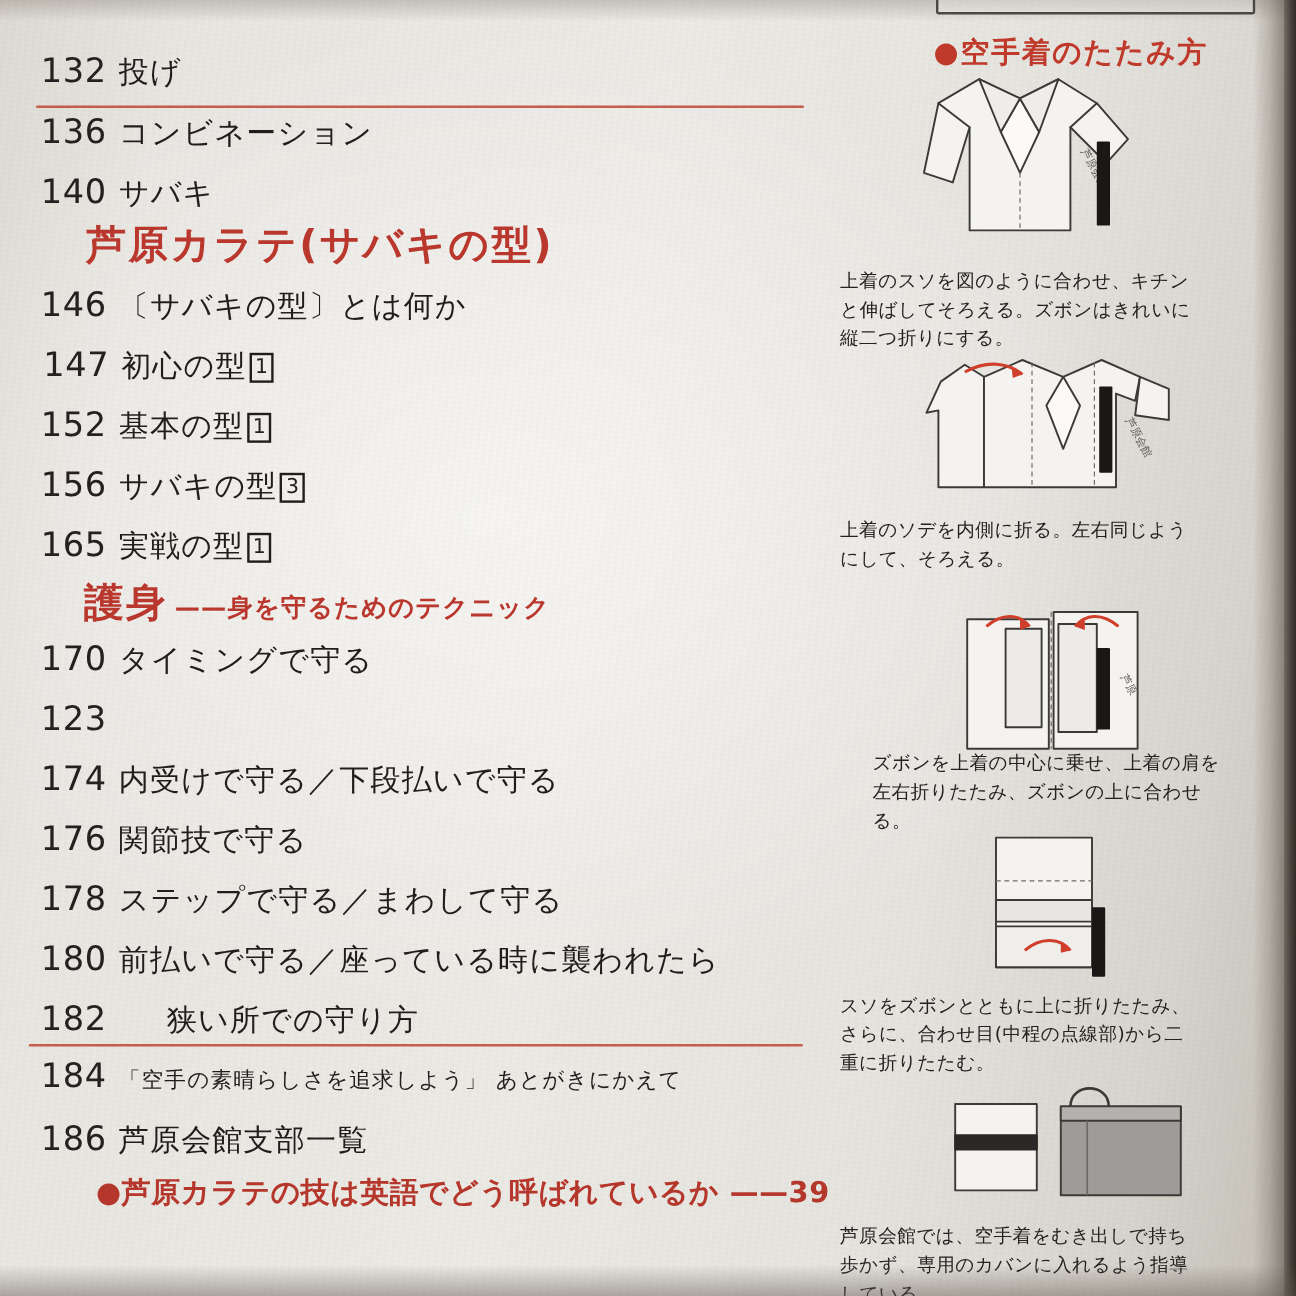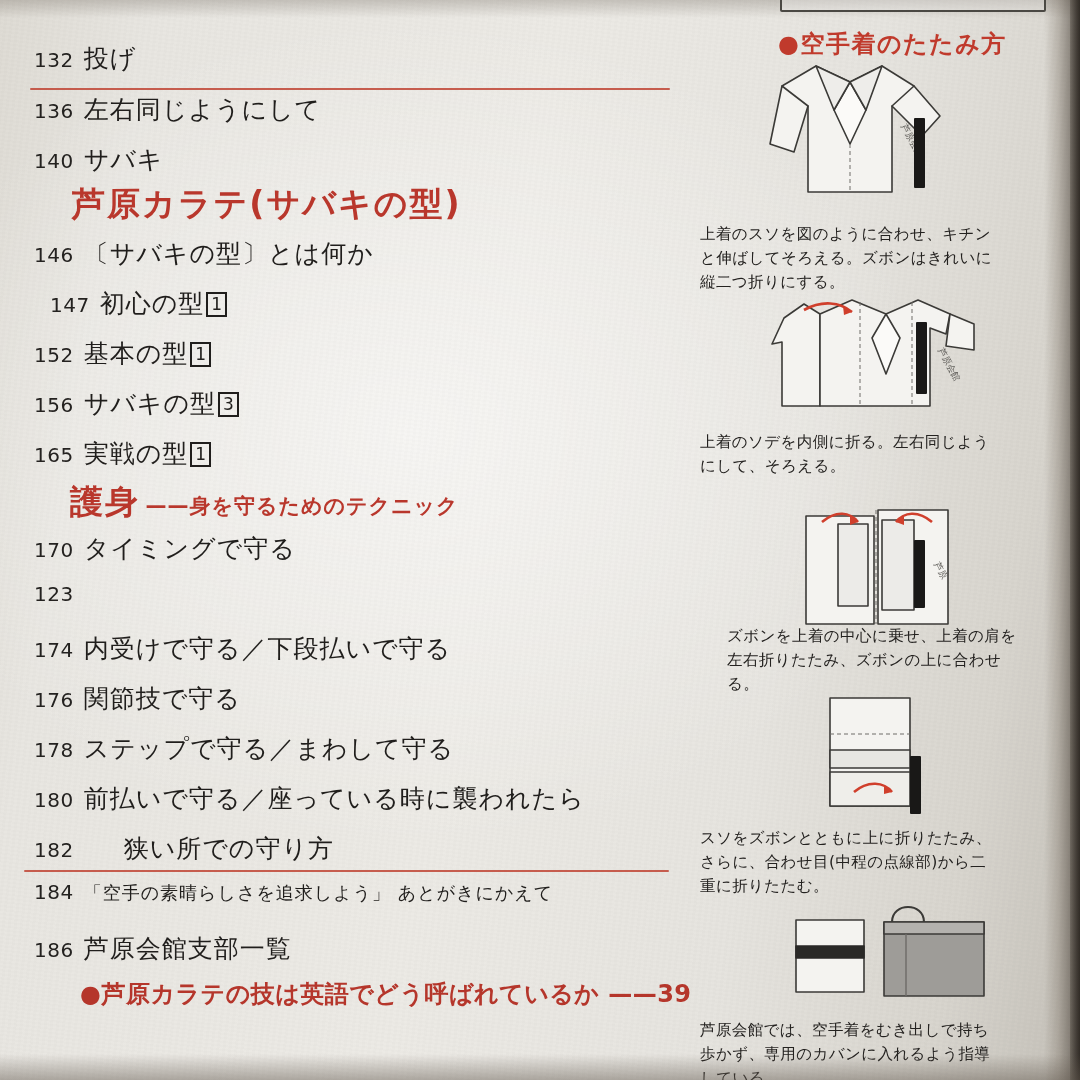"132" .toc-num { font-size: 20px -> 28px }
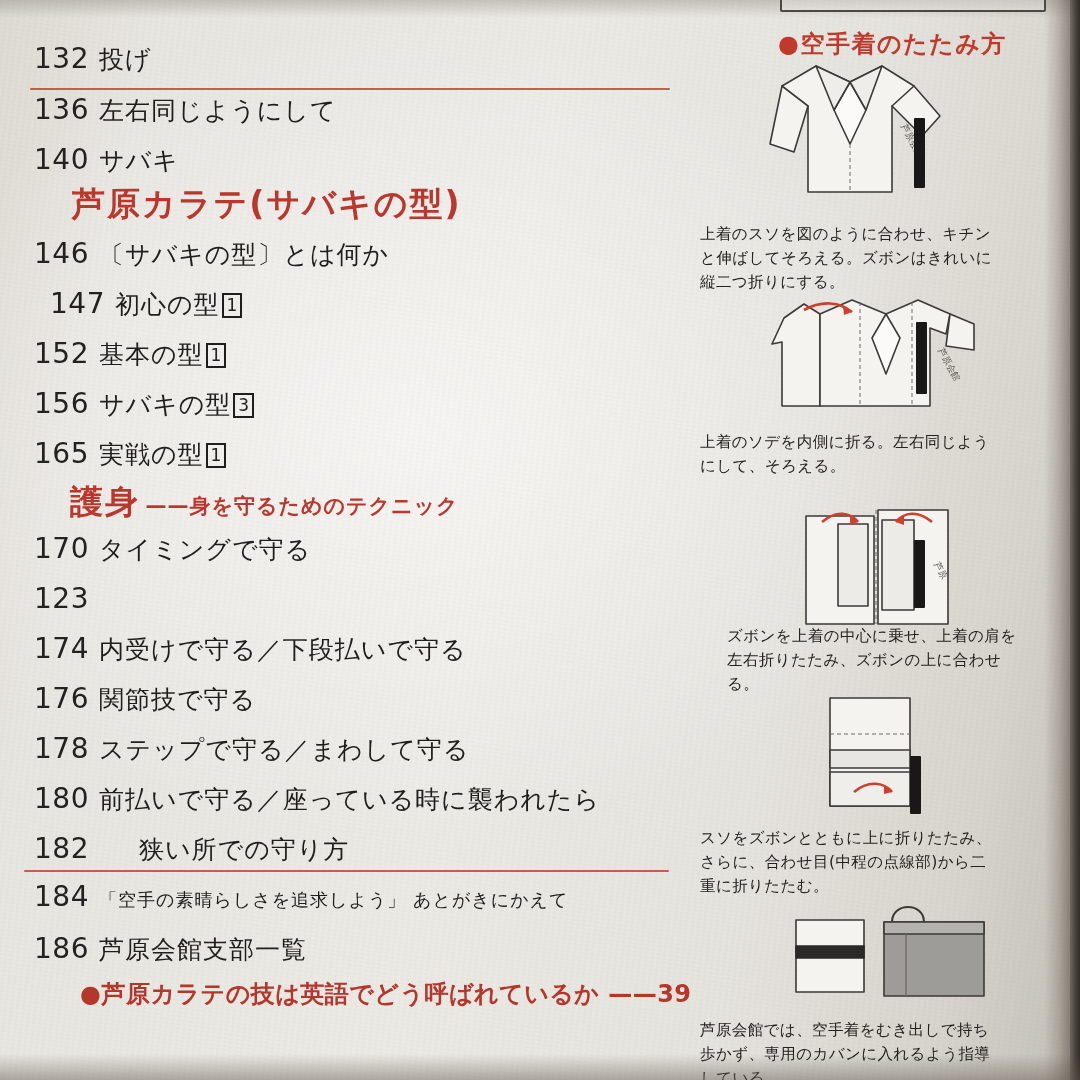"左右同じようにして" span.toc-title { text: 左右同じようにして -> コンビネーション }
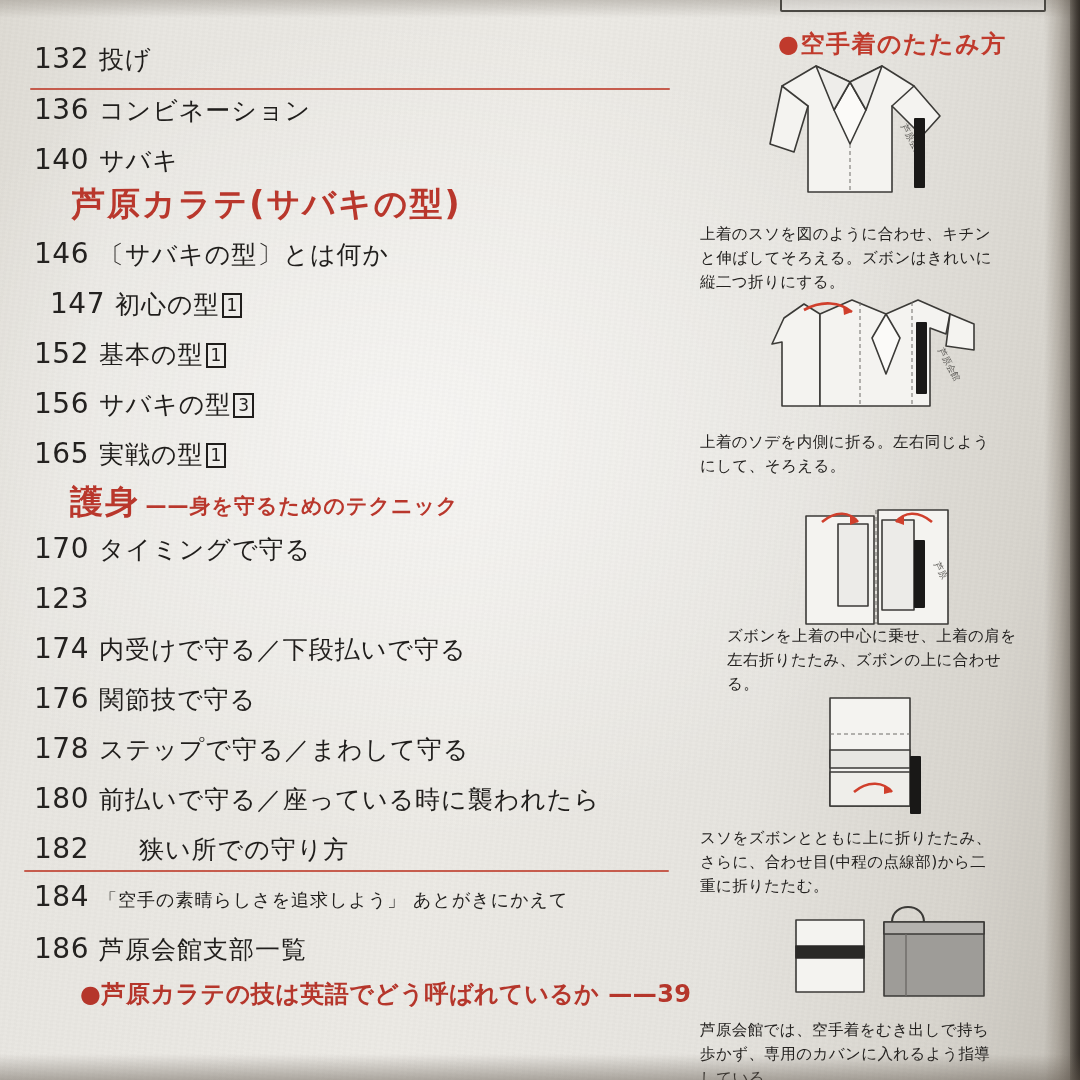"147" div.toc-row { left: 50px -> 36px }
